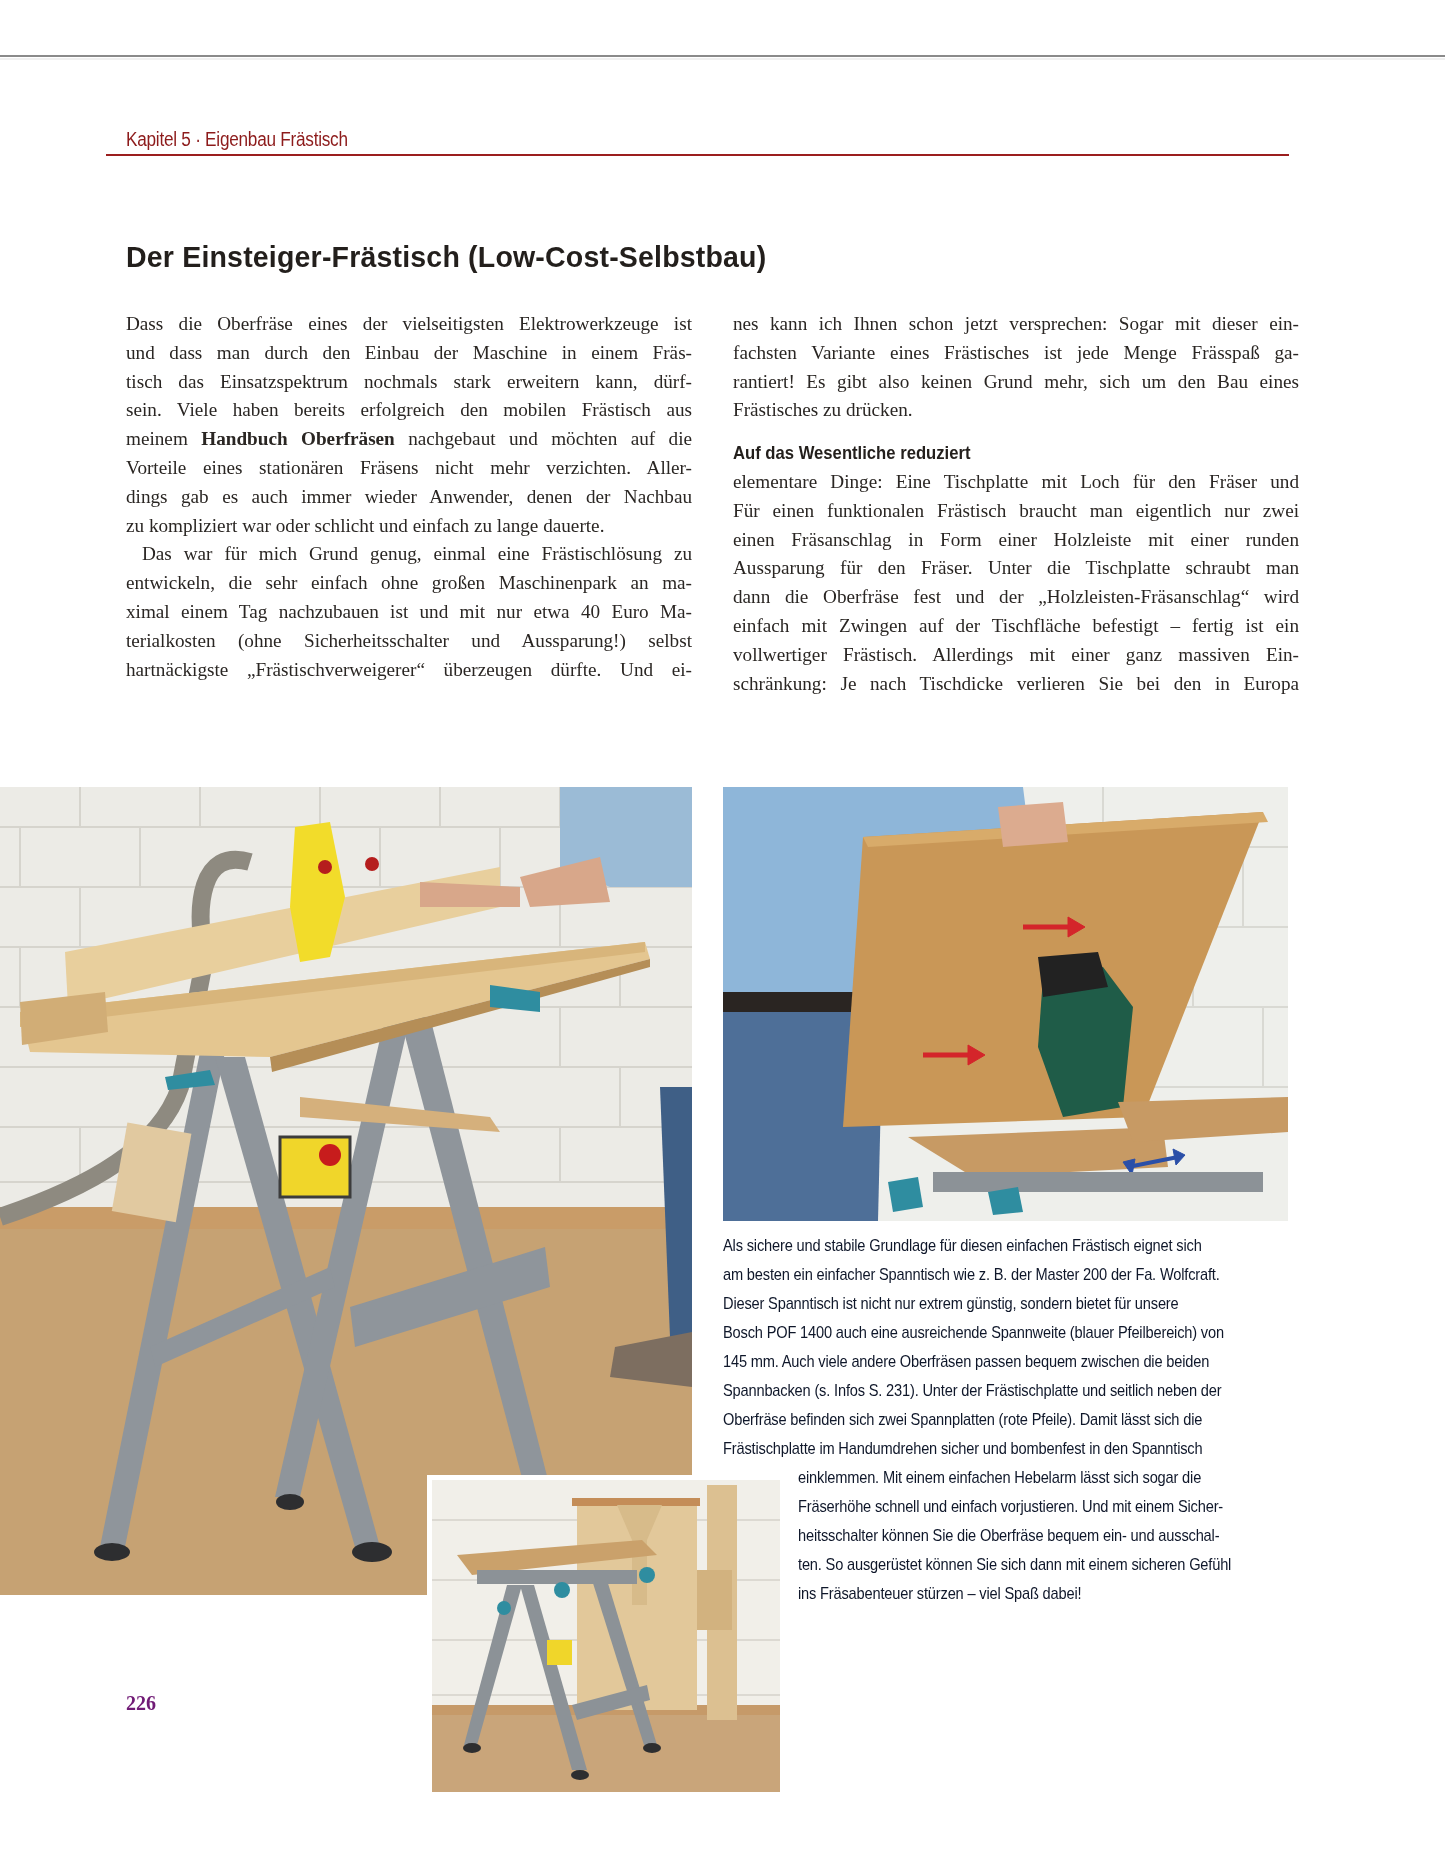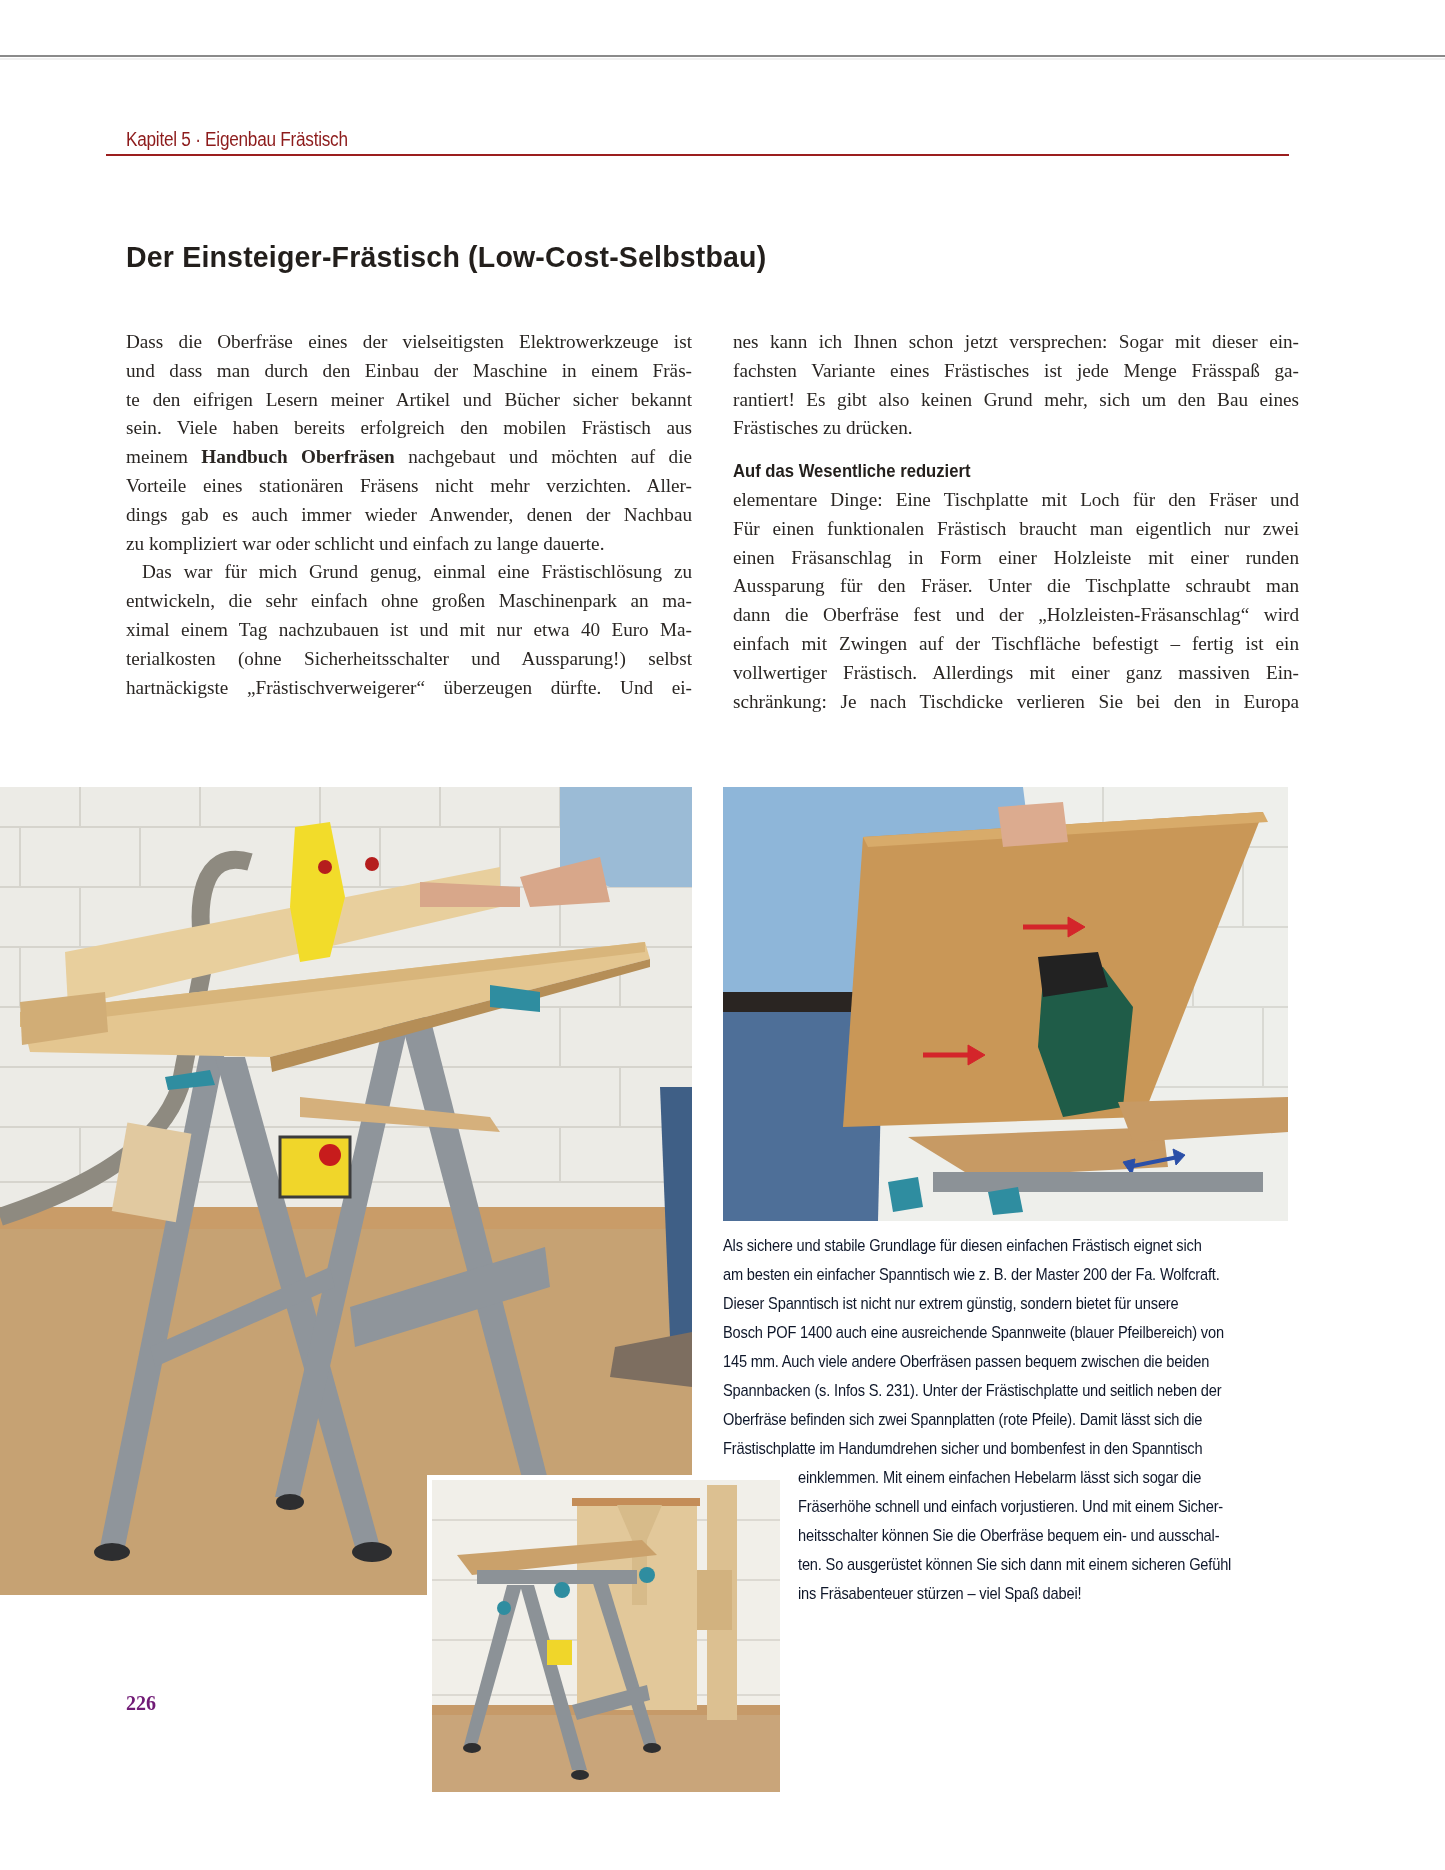"Dass die Oberfräse eines der" .col { margin-top: 18px -> none }
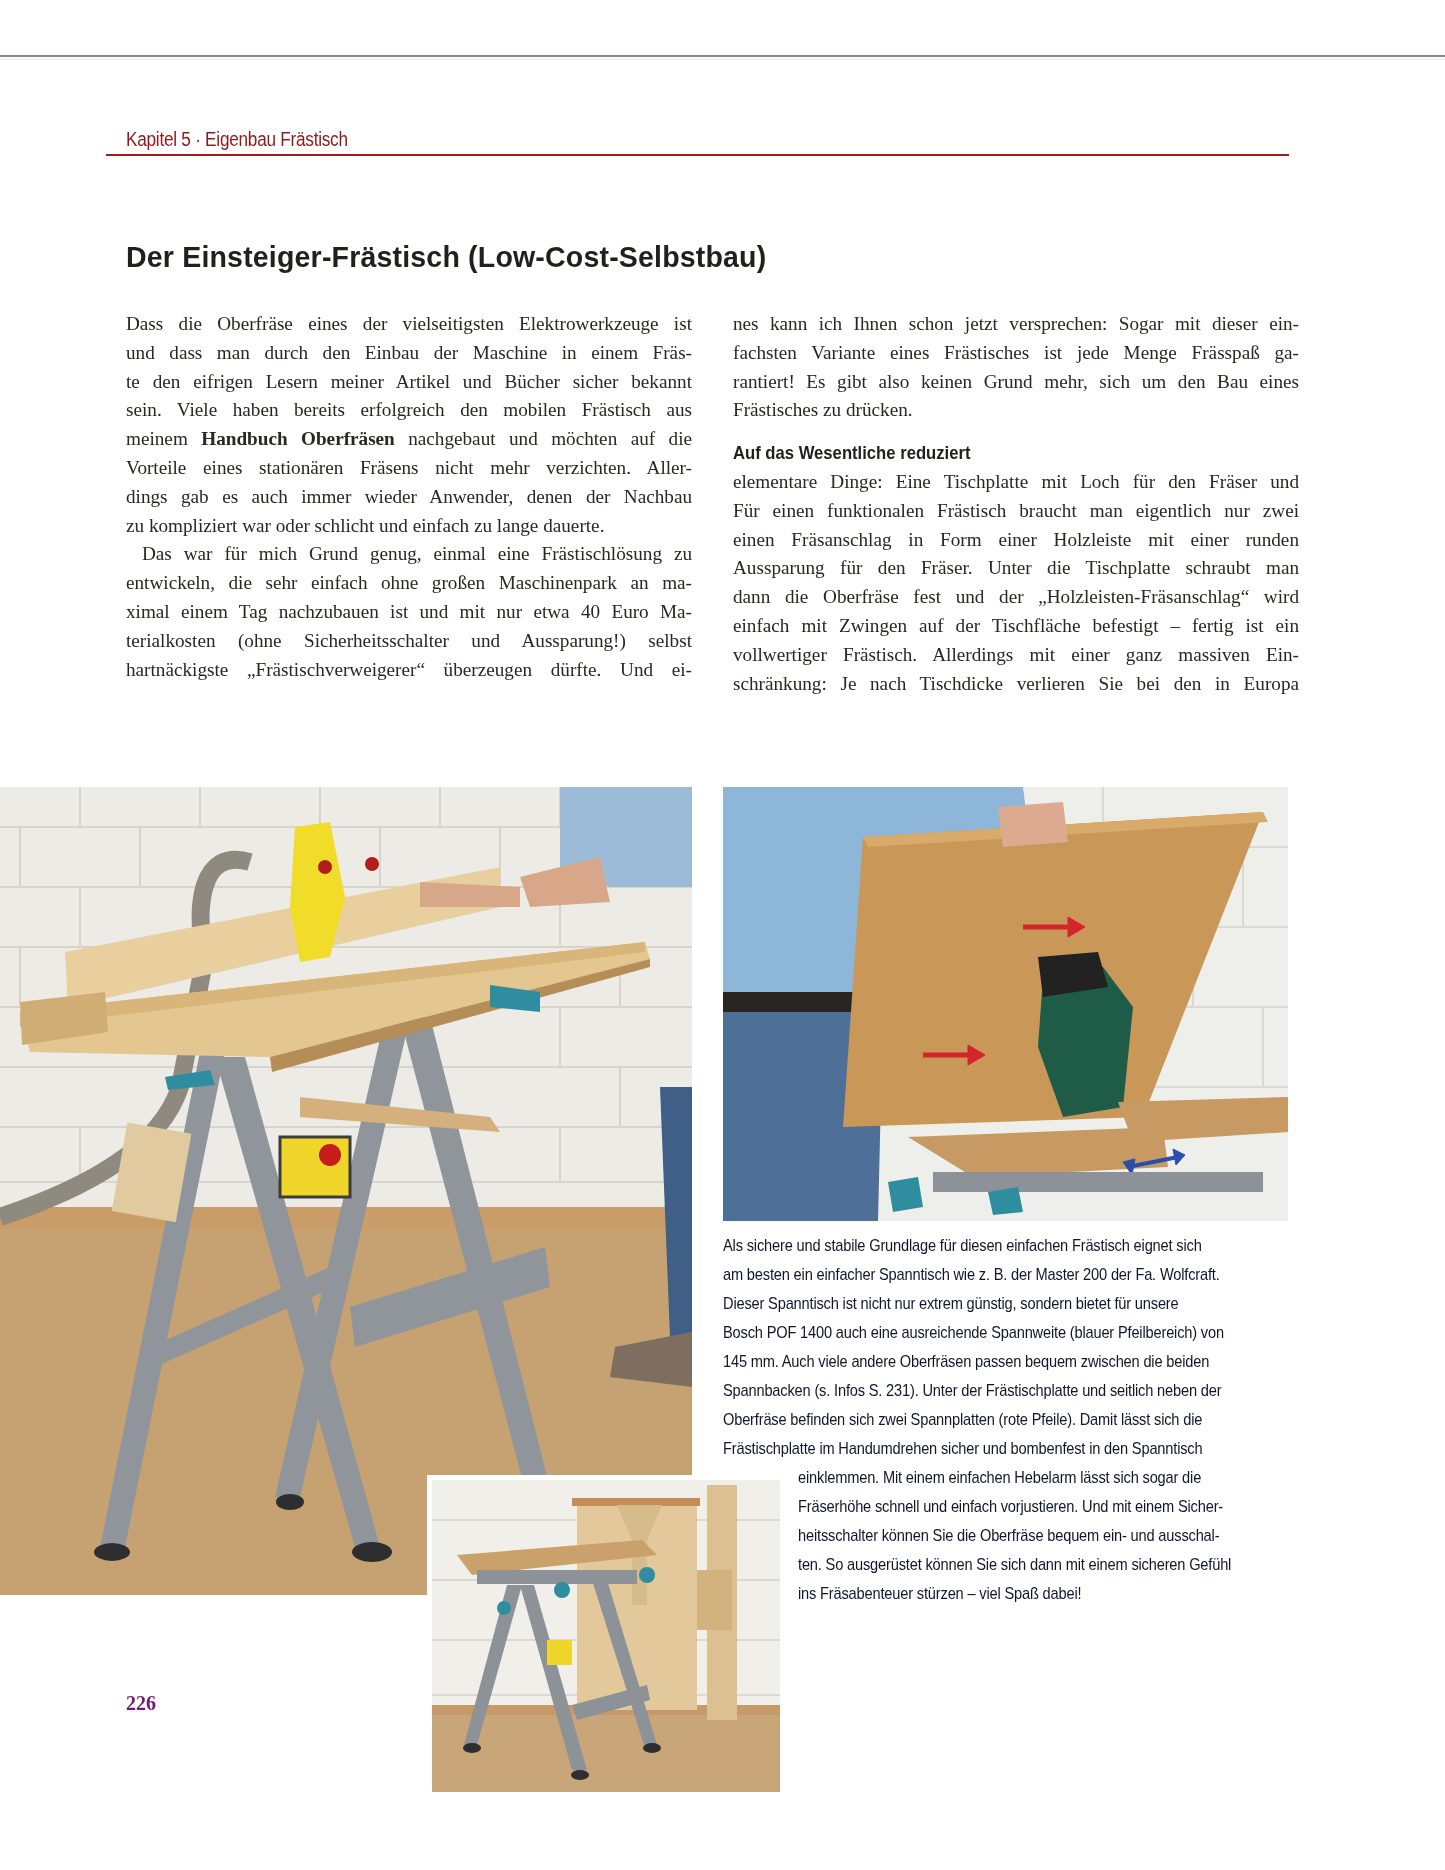"tisch das Einsatzspektrum nochmals stark" span.line { html: none -> <span>tisch das Einsatzspektrum nochmals stark erweitern kann, dürf-</span> }
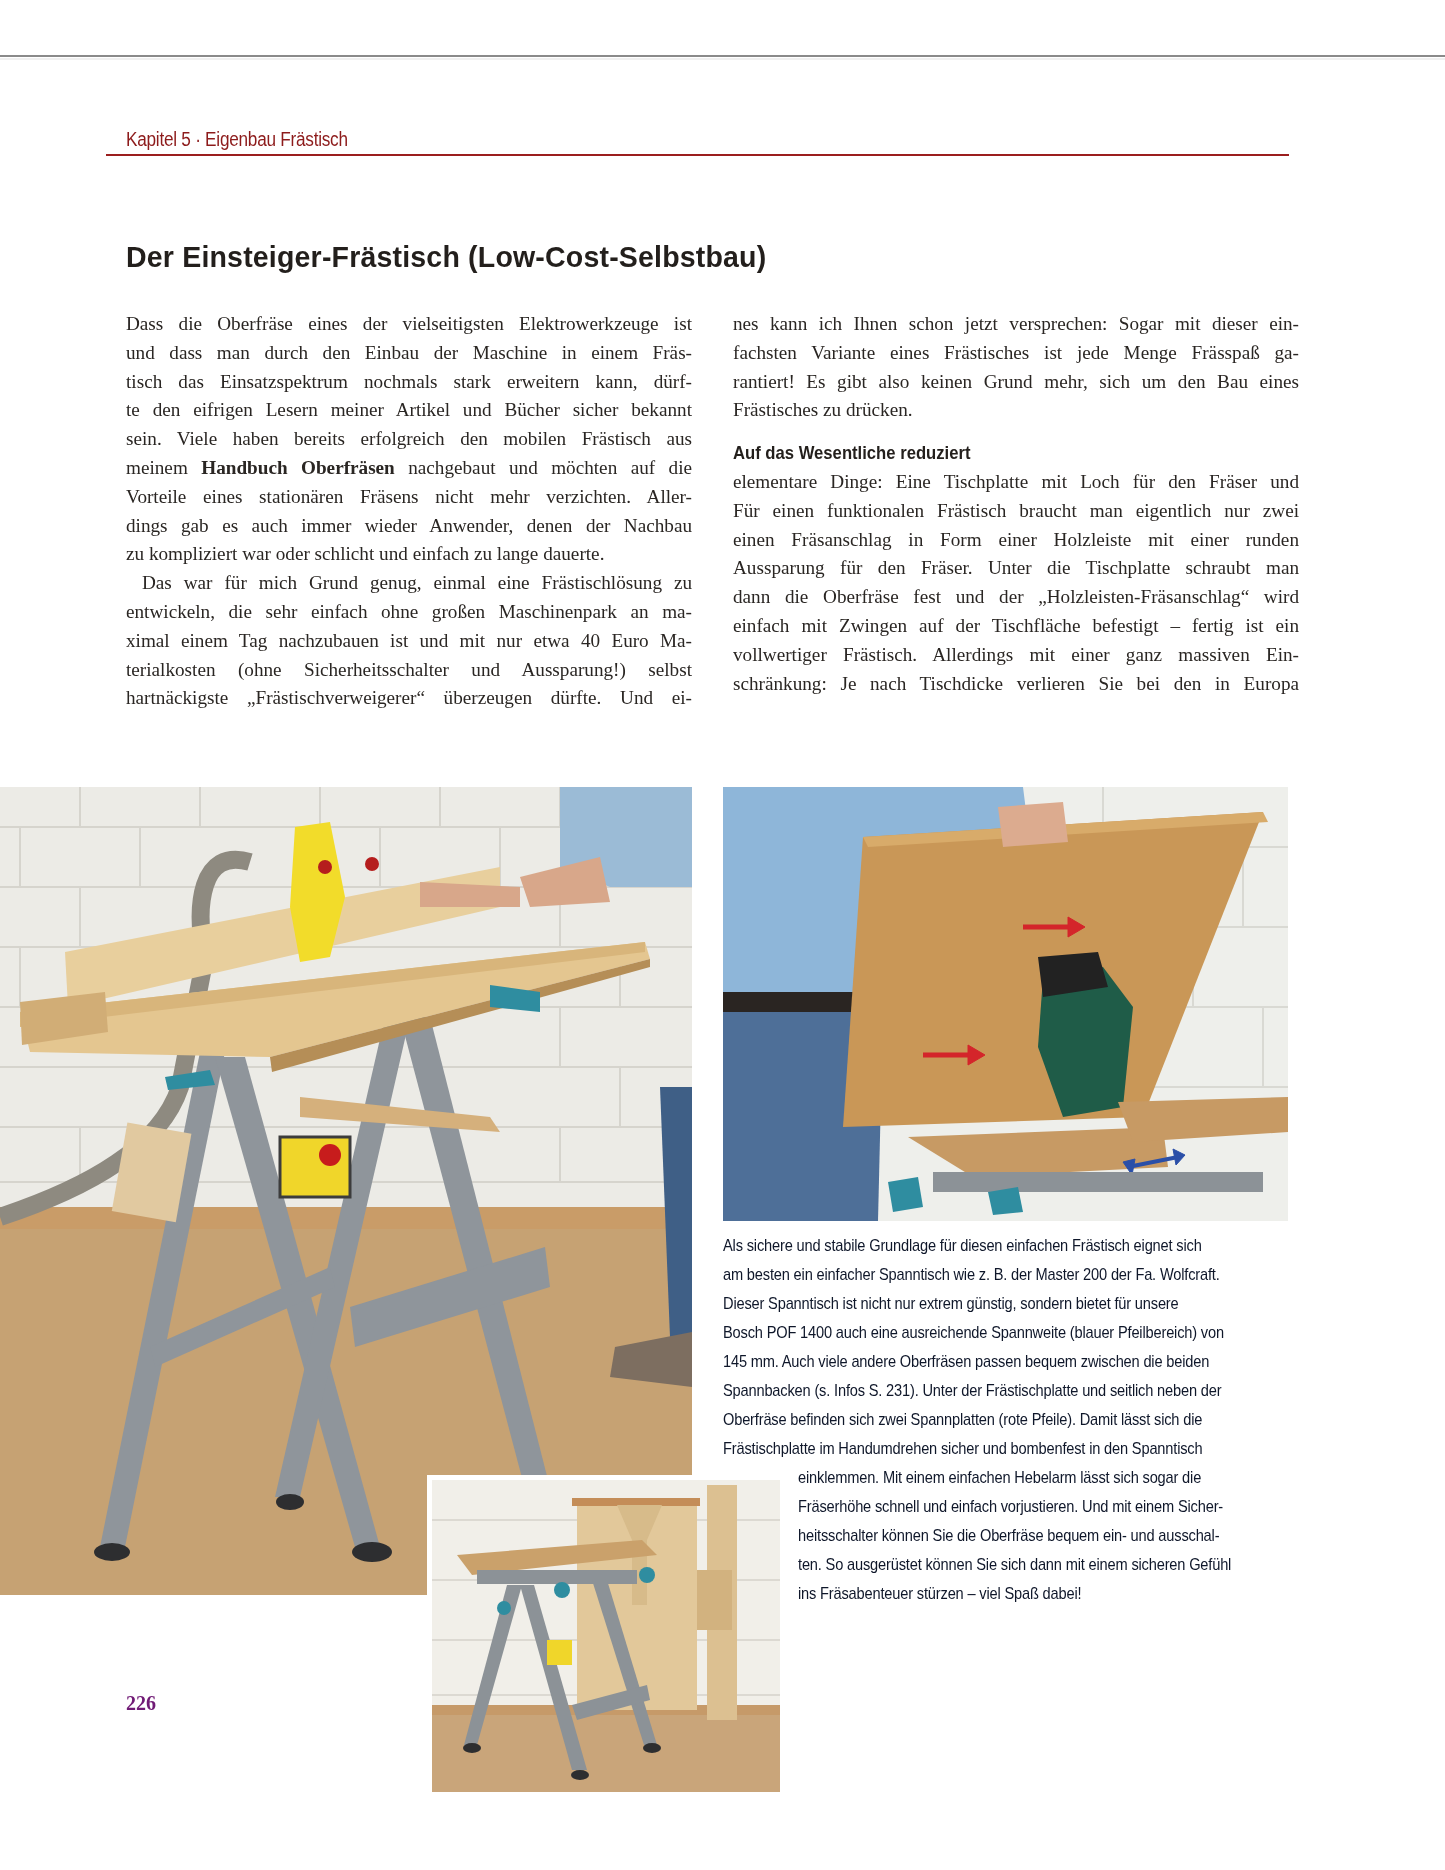"te den eifrigen Lesern meiner" span.line { html: <span>te den eifrigen Lesern meiner Artikel und Bücher sicher bekannt</span> -> none }
